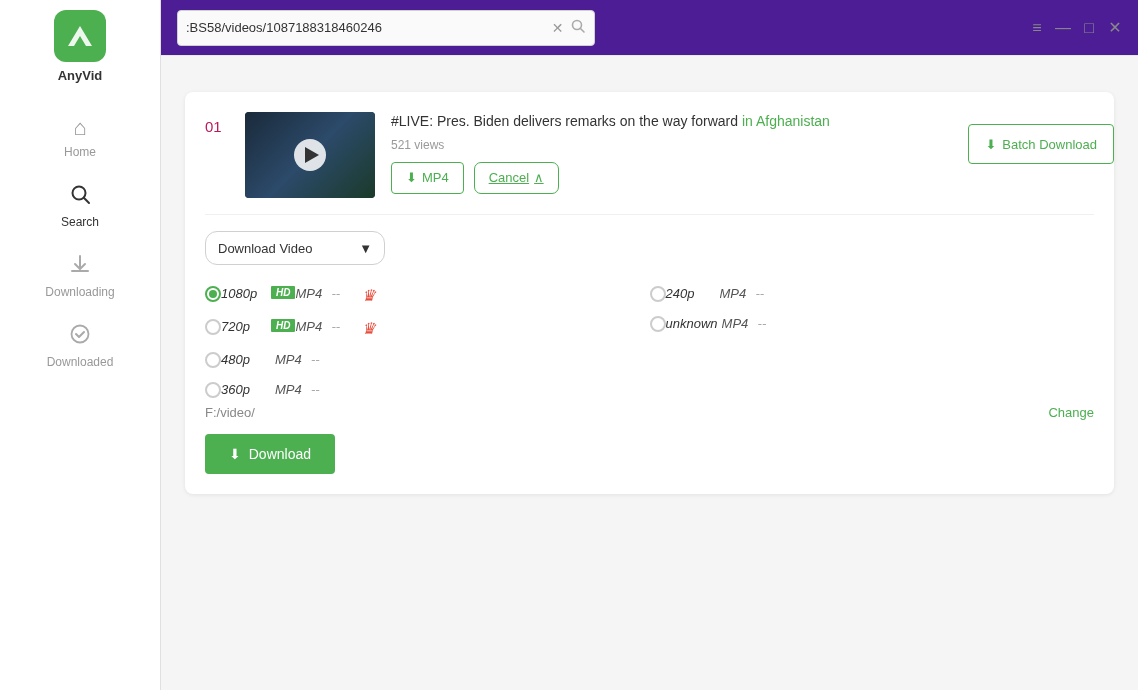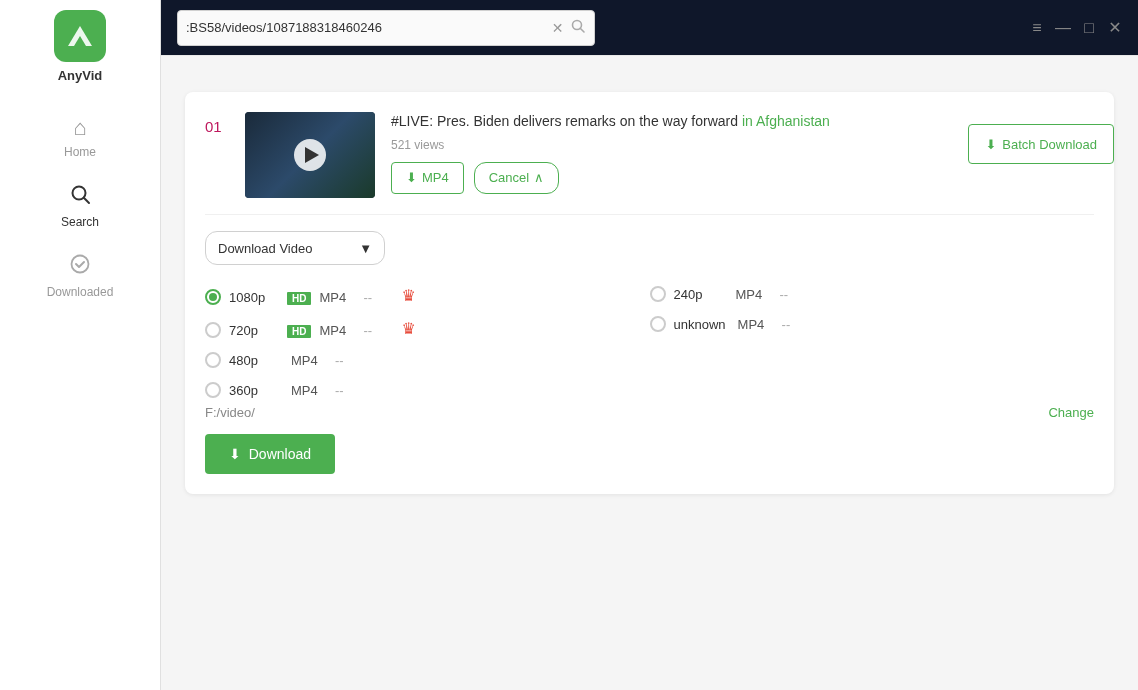":BS58/videos/1087188318460246" .titlebar { background: #0f172a -> #4c1d95 }
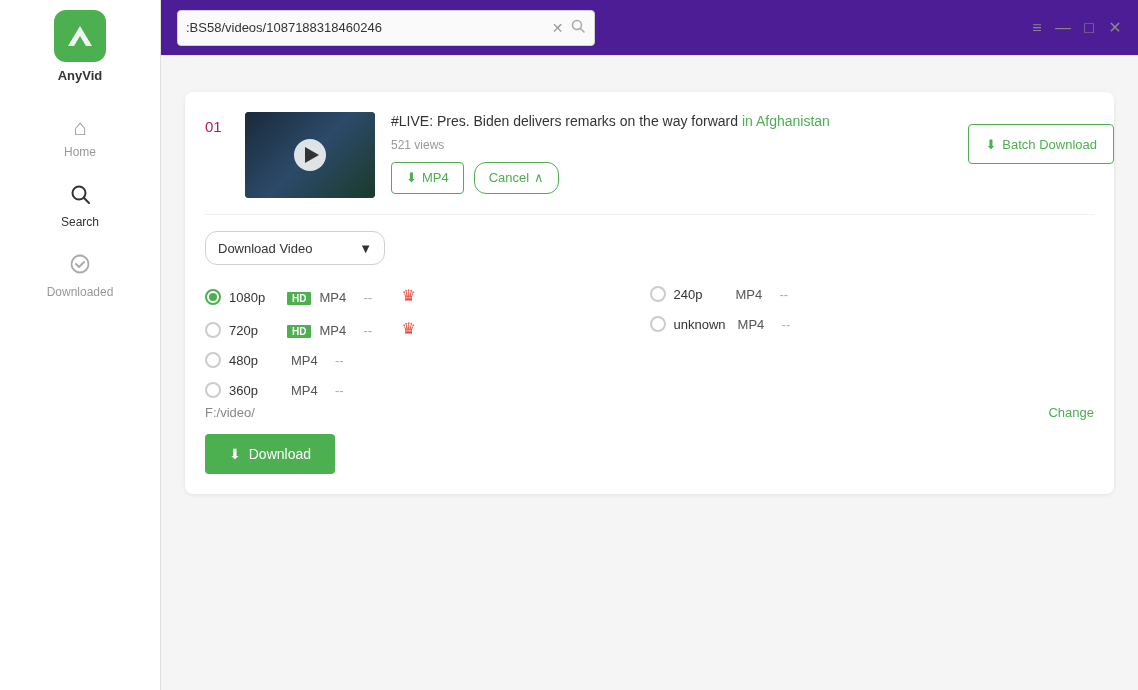"Cancel" .cancel-btn { border-radius: 12px -> 7px; text-decoration: none -> underline }
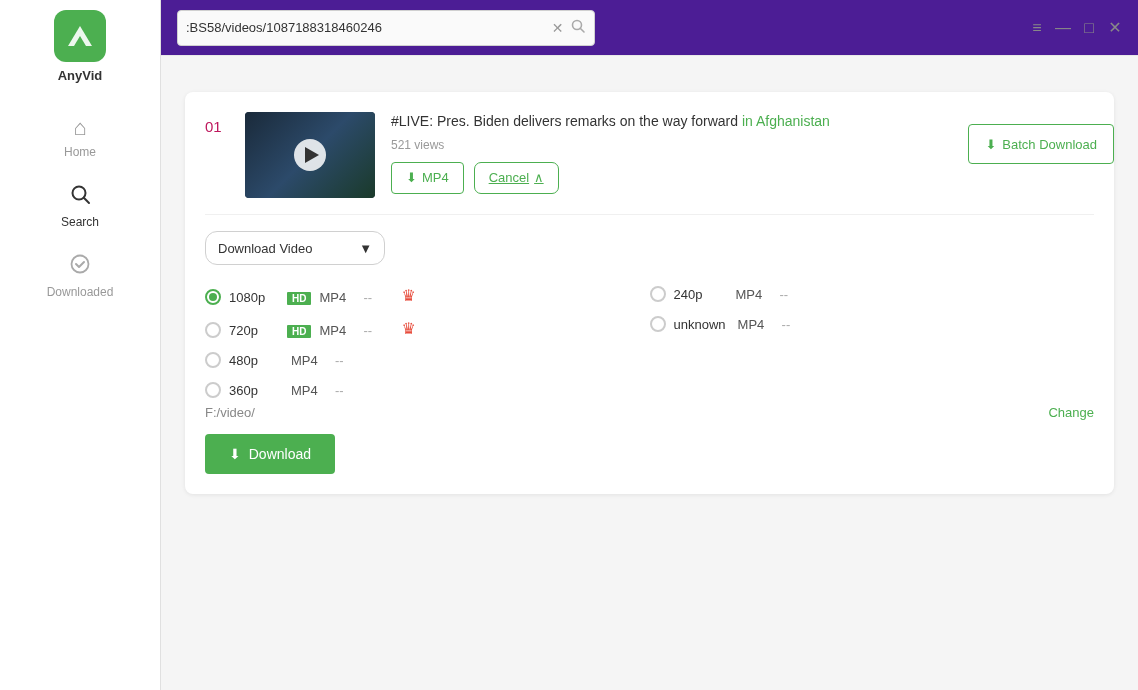"Downloading" div.nav-item { html: none -> <div> <span> <svg> <path></path> <path></path> <path></path> </svg> </span> <span>Downloading</span> </div> }
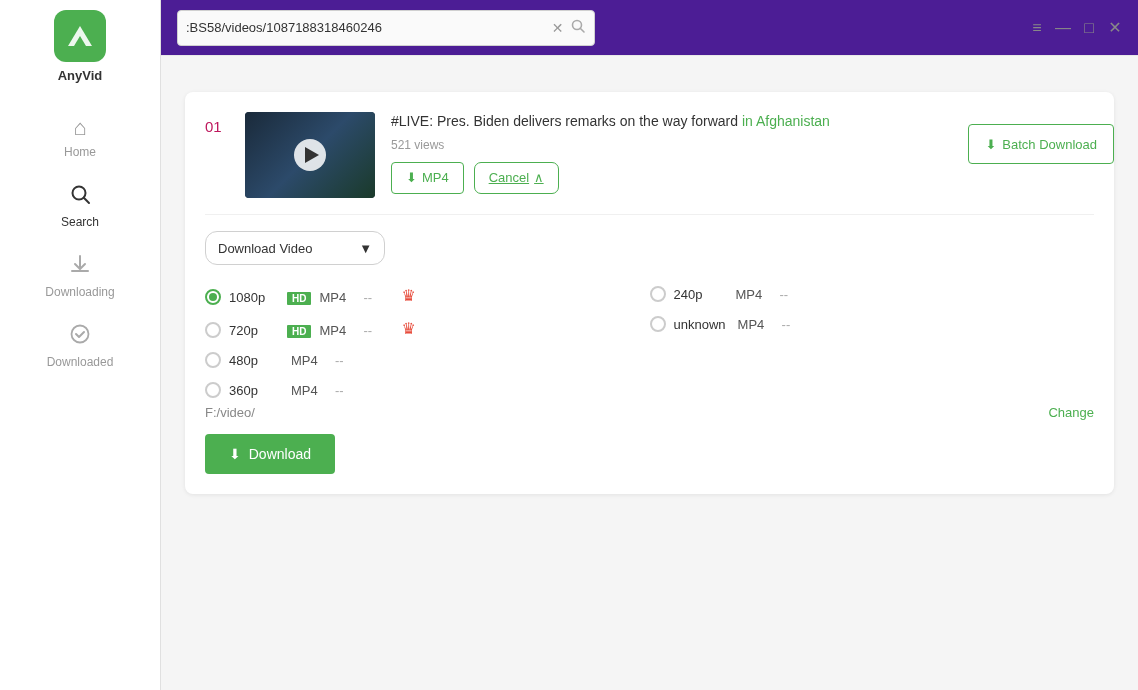"1080p" .quality-row { align-items: flex-end -> flex-start; font-style: none -> italic; gap: 8px -> 0 }
